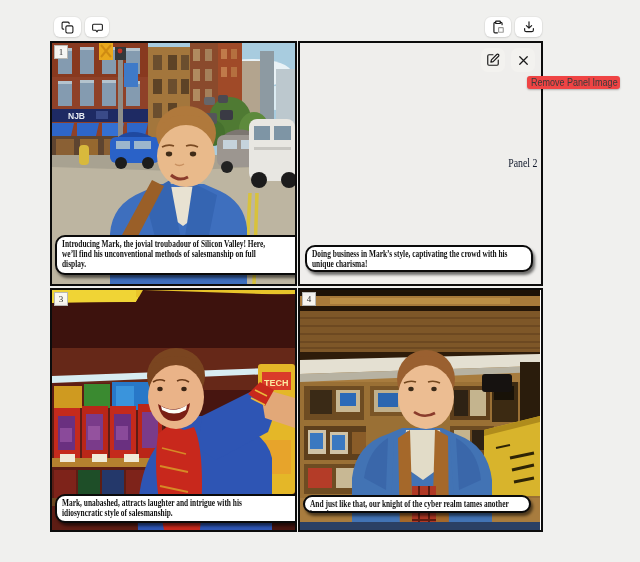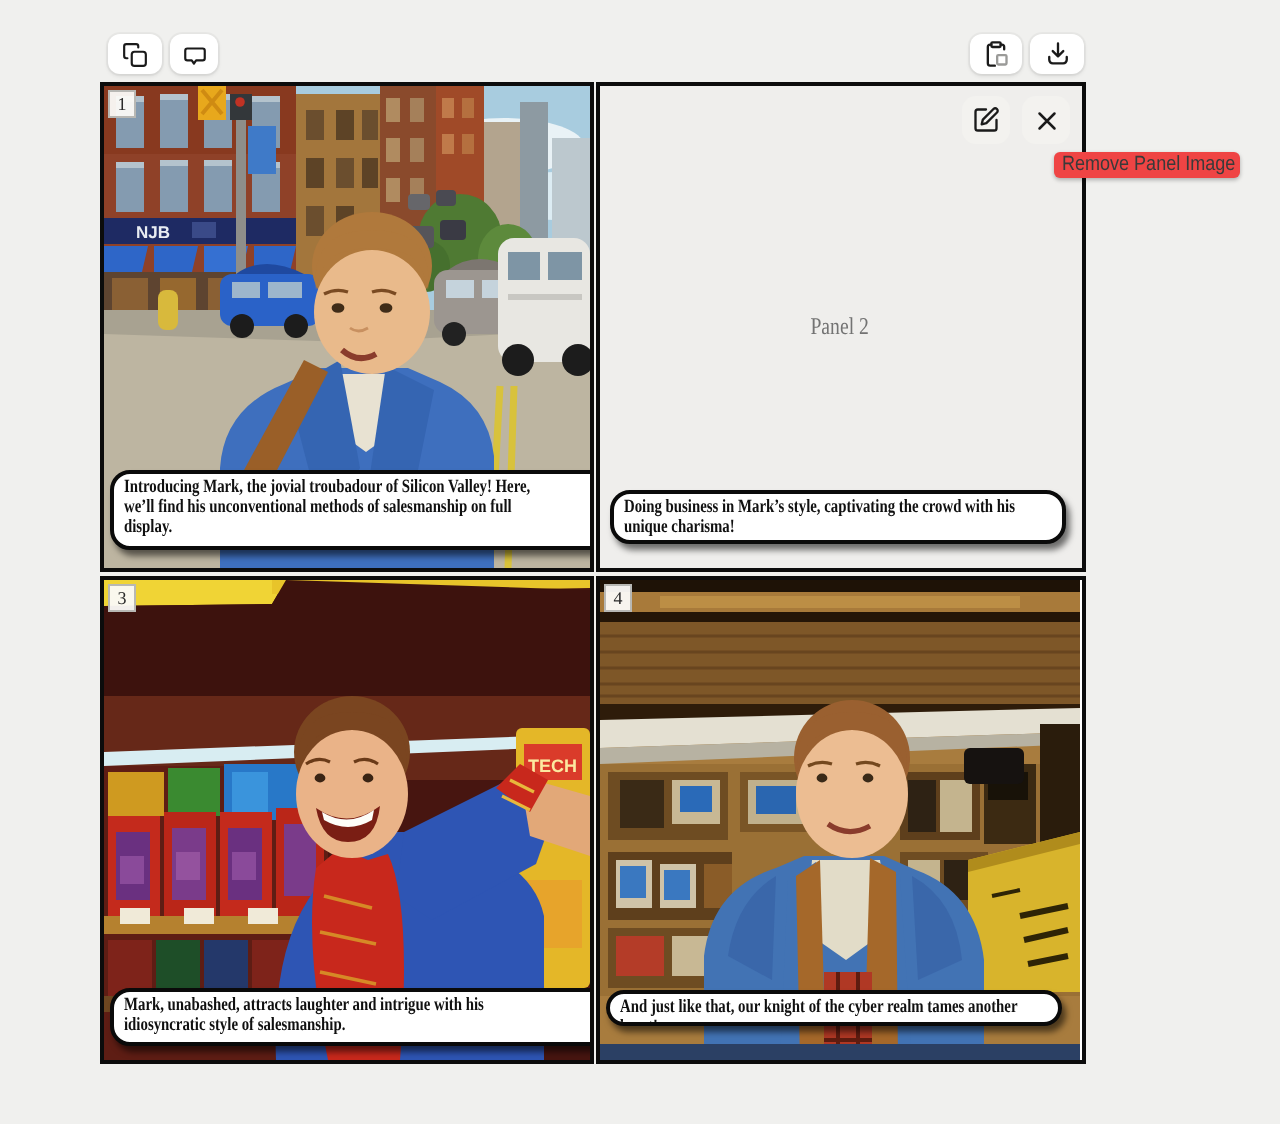"Panel 2" div { color: #737373 -> #0f172a; justify-content: center -> flex-end }
